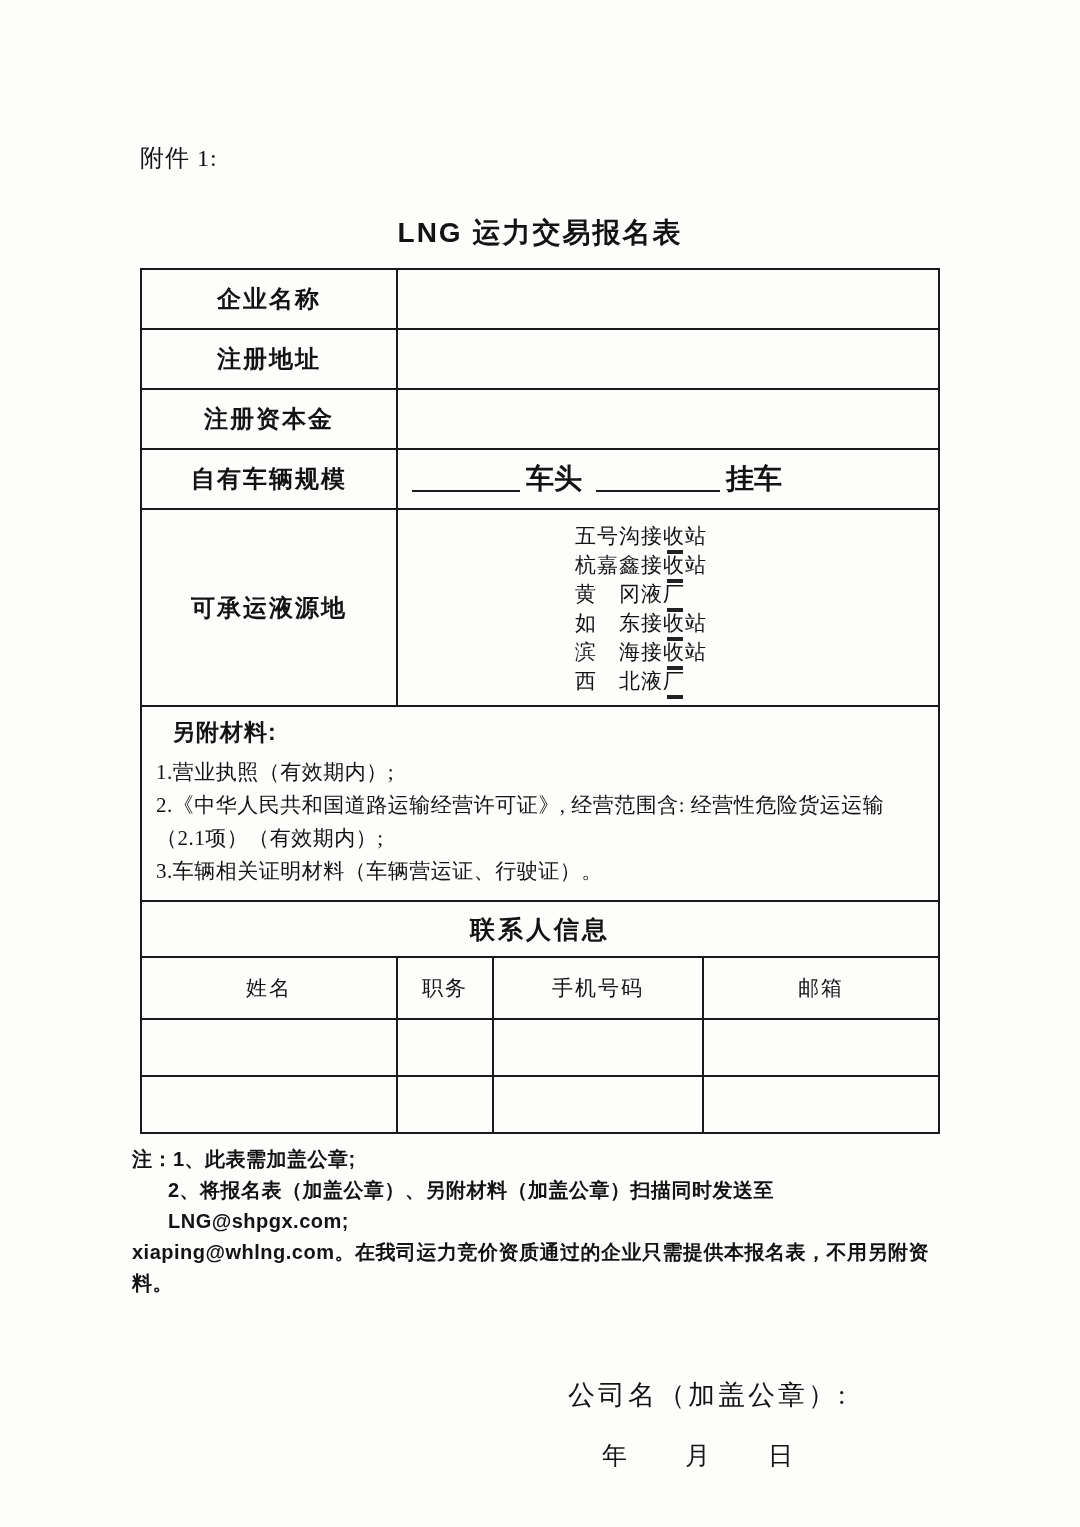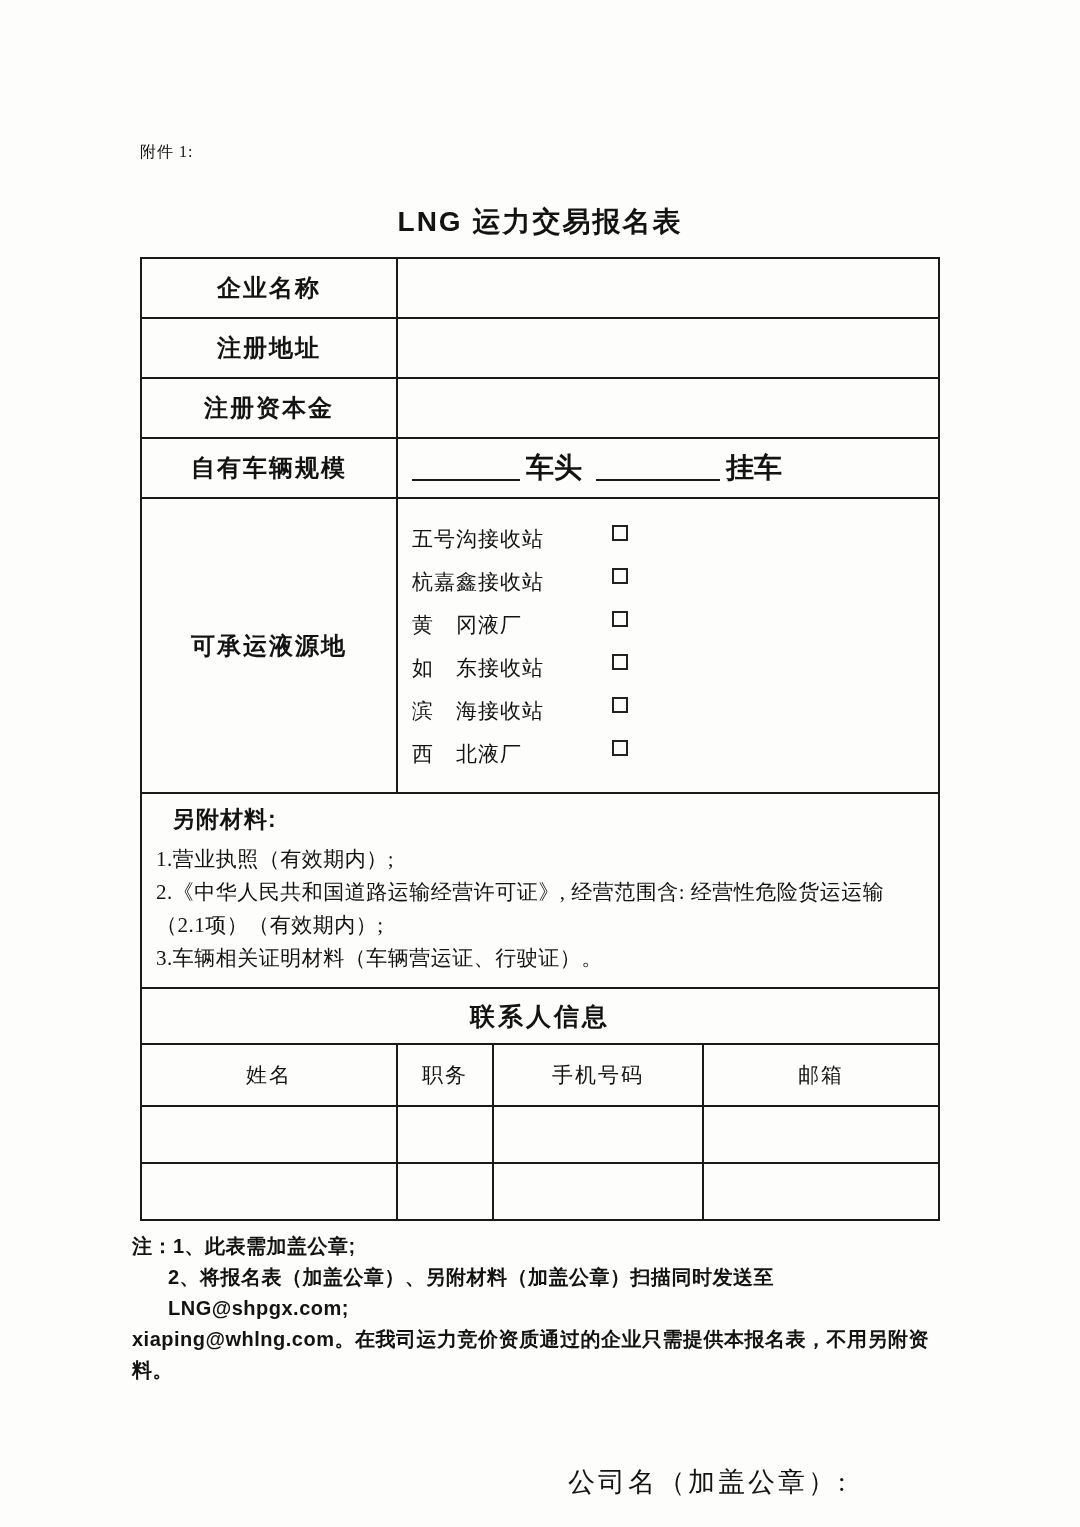"附件 1:" .attachment-label { font-size: 16px -> 24px }
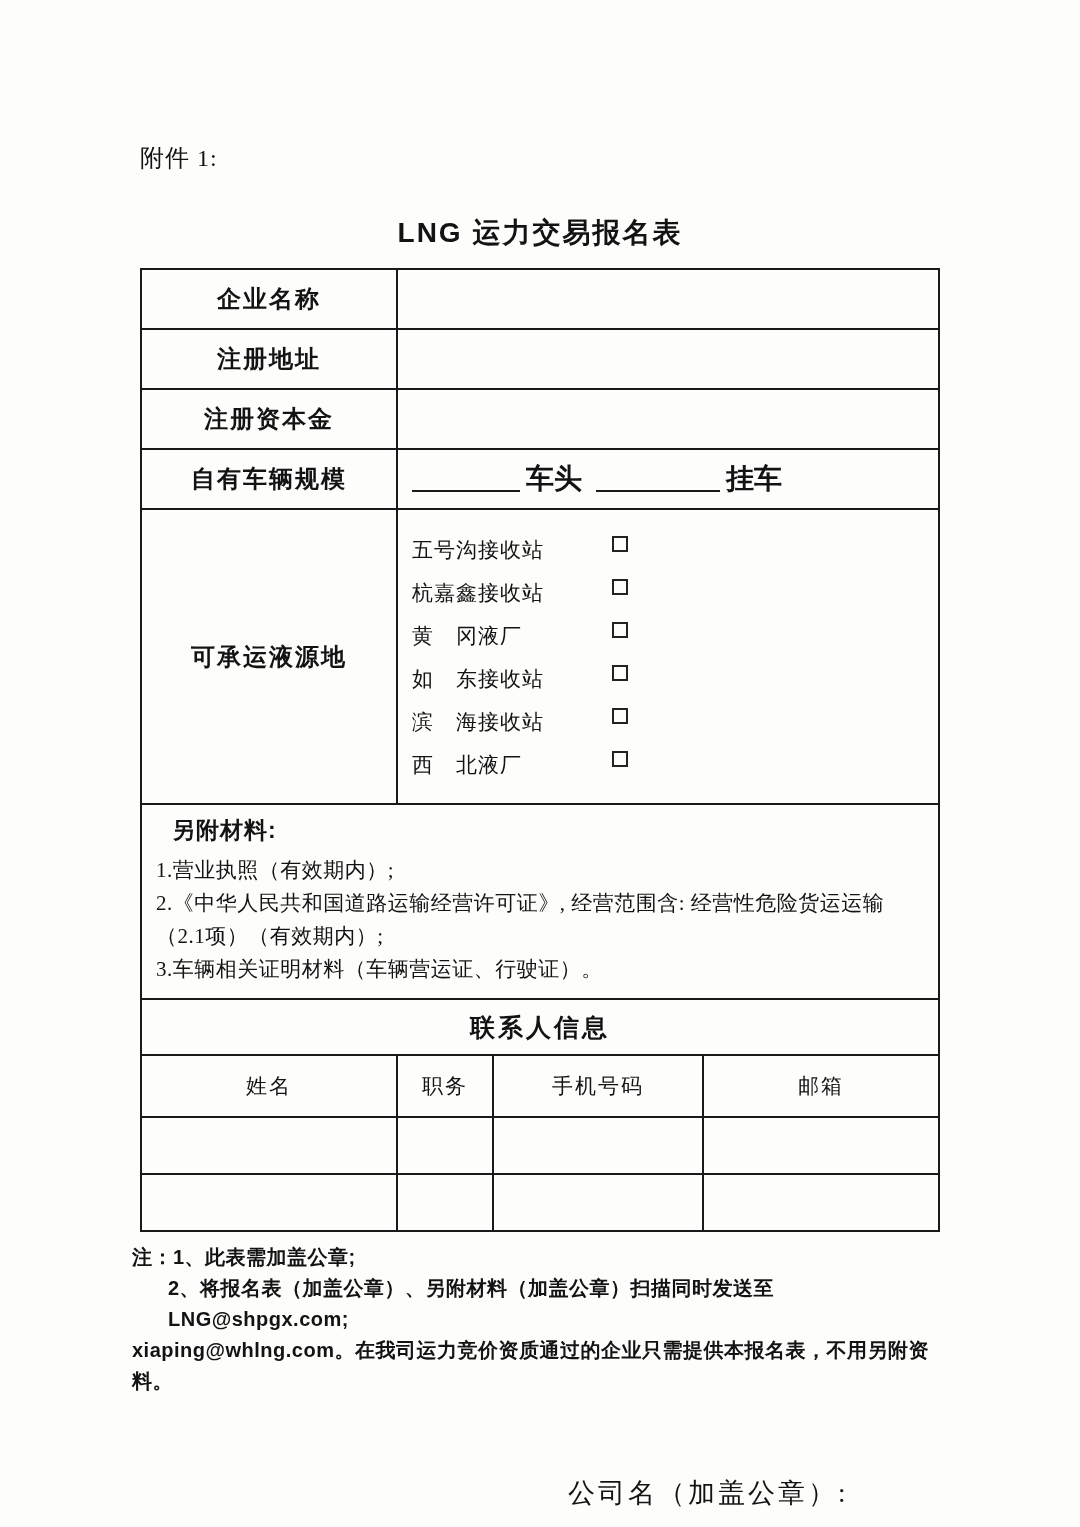"五号沟接收站" .src-row { align-items: none -> center; flex-direction: none -> column; margin: 17px 0 -> 3px 0 }
